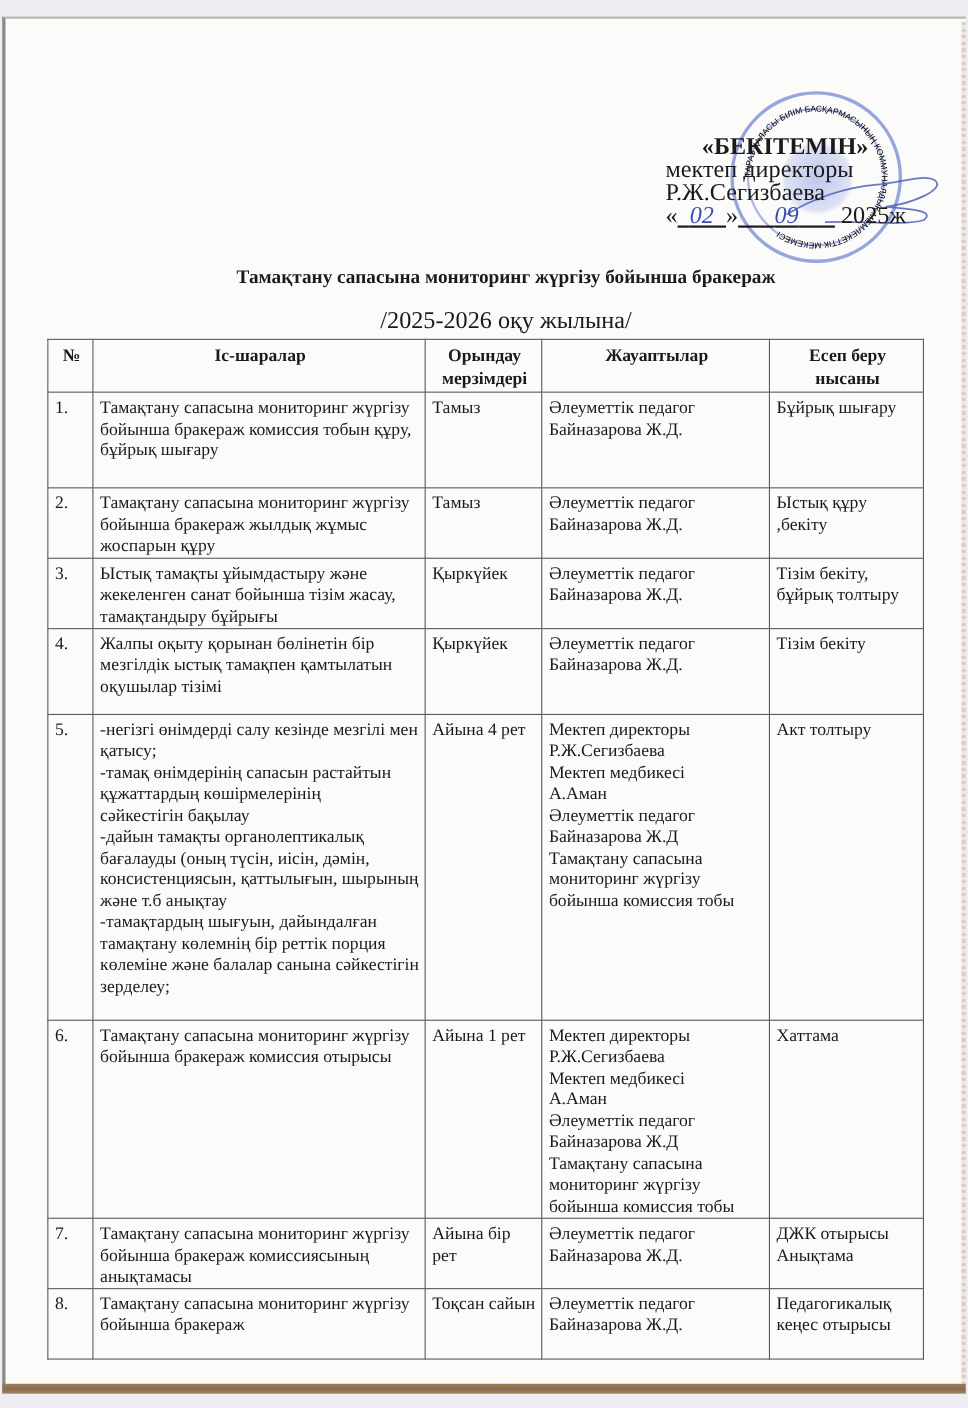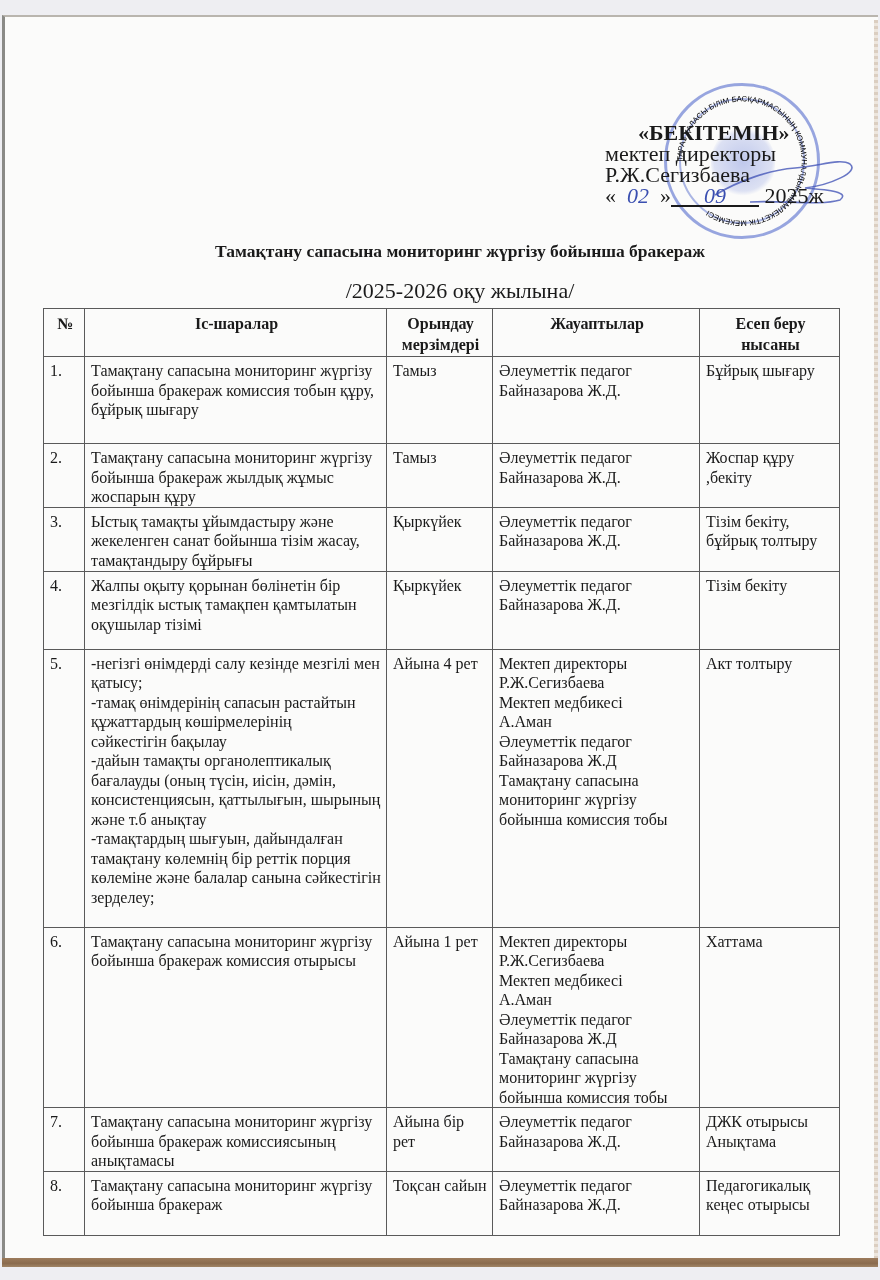"02" span { text-decoration: none -> underline }
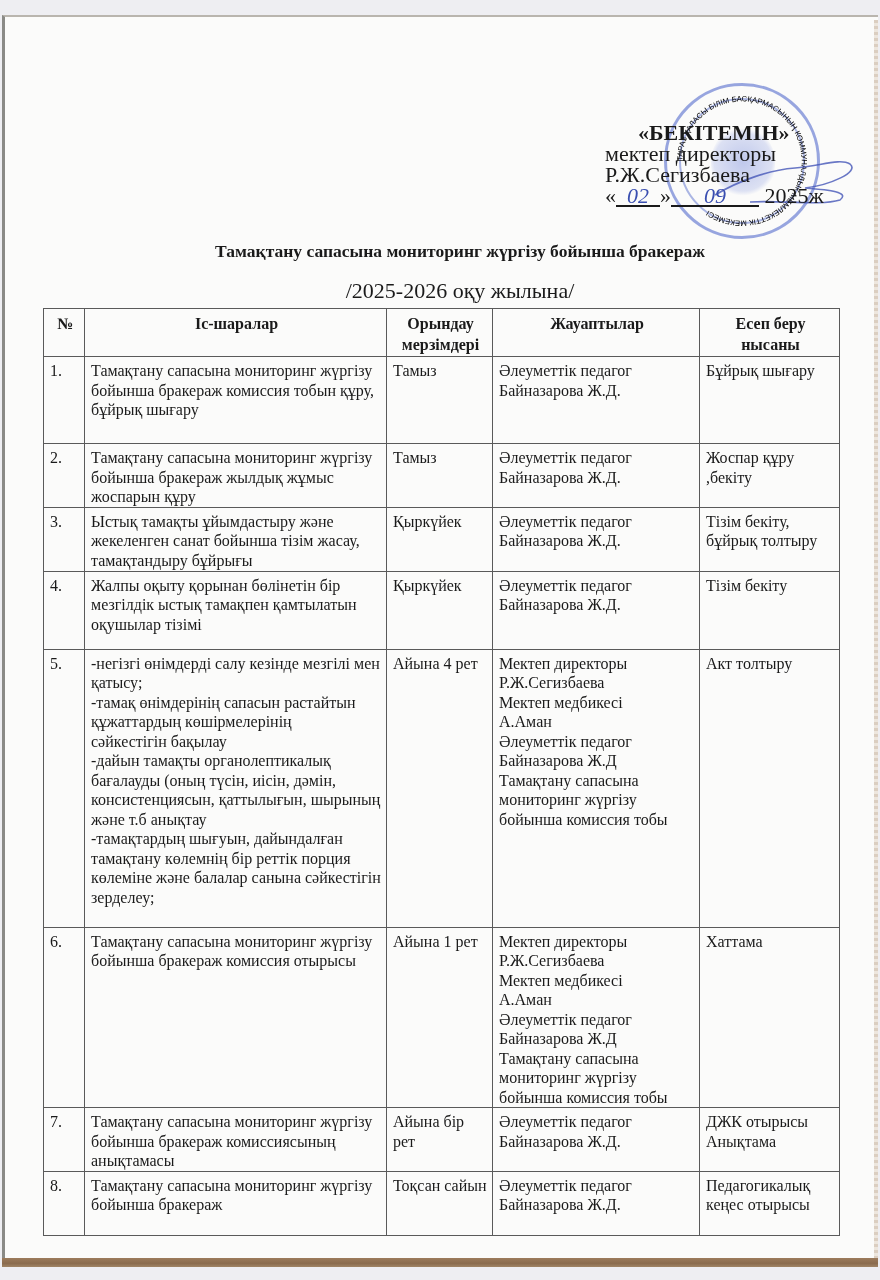"Жоспар құру ,бекіту" td.ml { text: Жоспар -> Ыстық }
